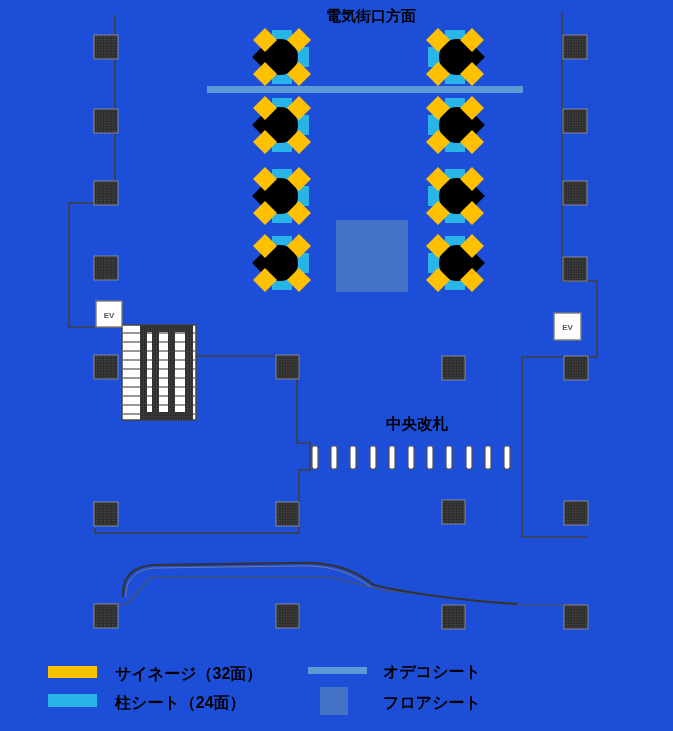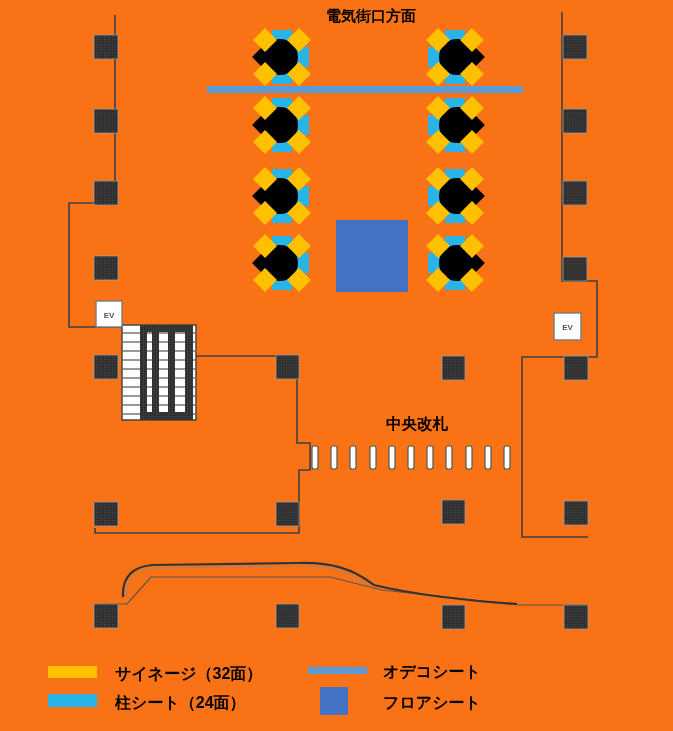"電気街口方面" .stage { background: #f97316 -> #1d4ed8 }
